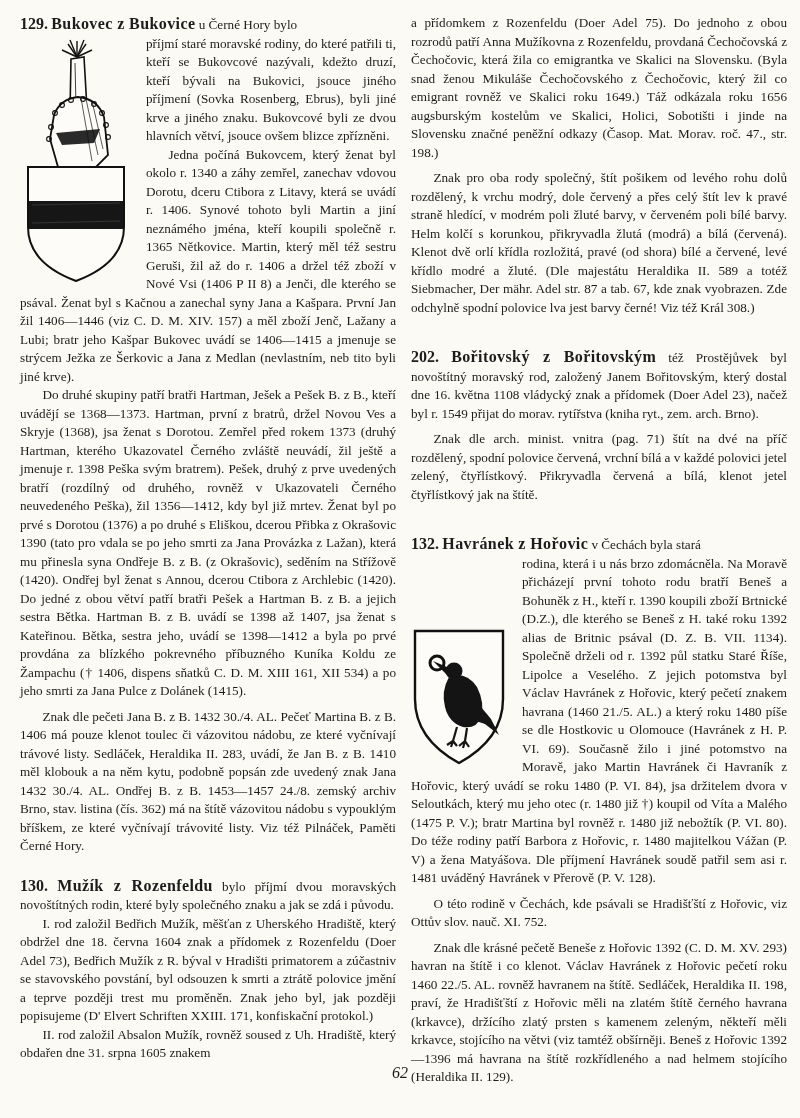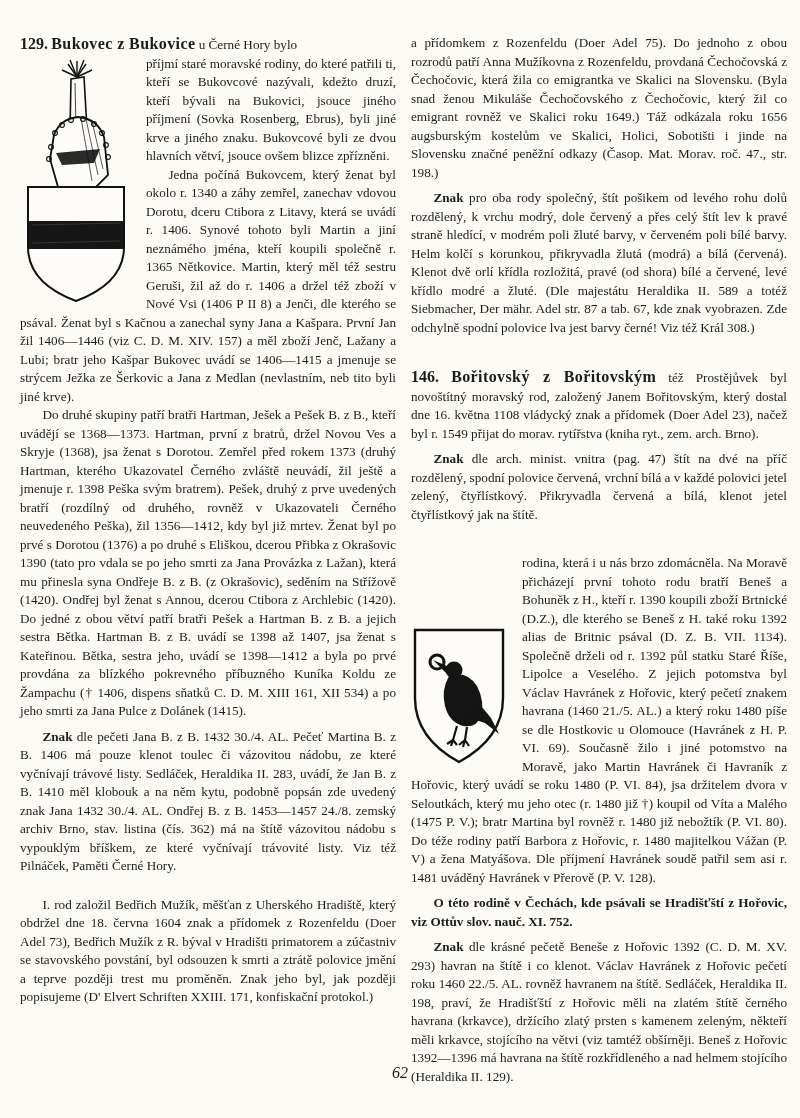"129. Bukovec z Bukovice u" .columns { margin-top: 20px -> none }
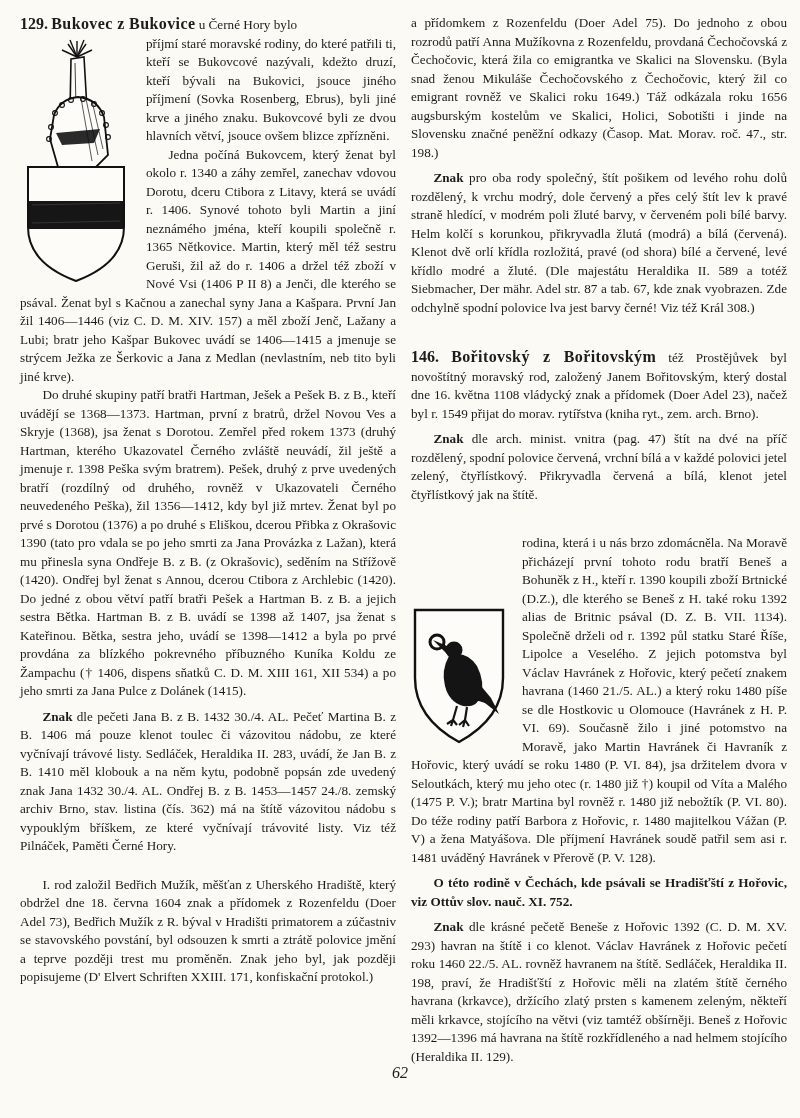"Znak" .bold { font-weight: bold -> normal }
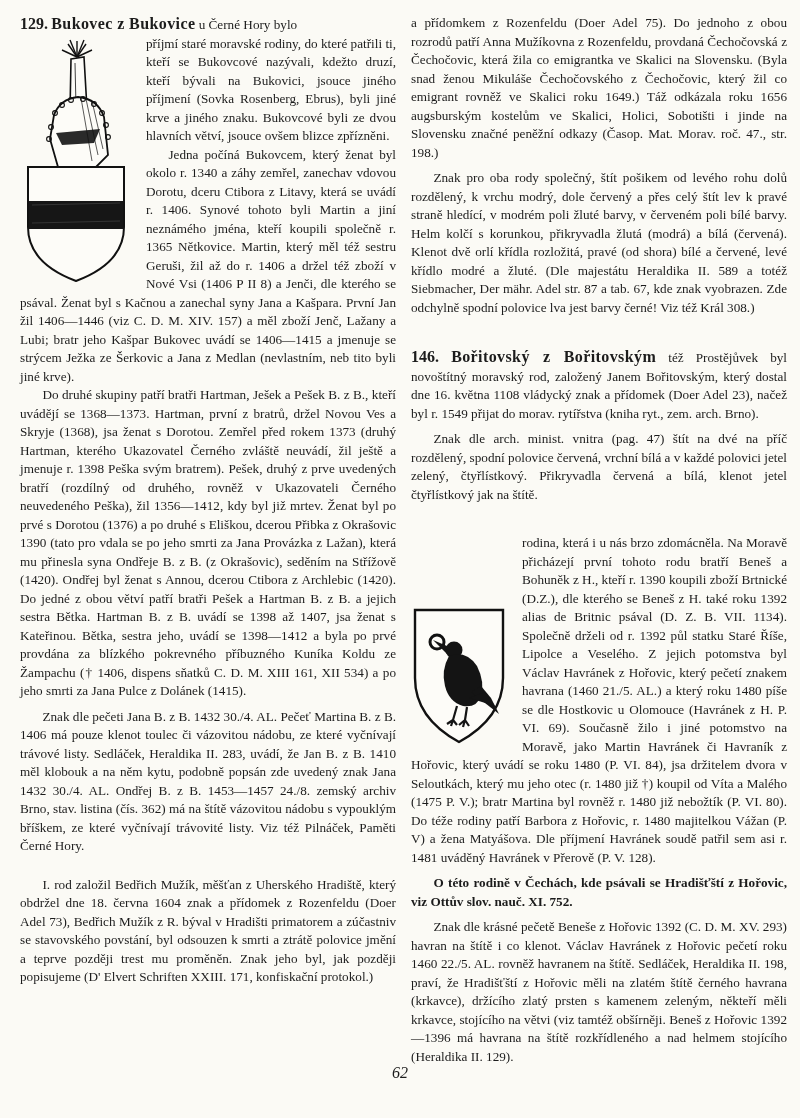"146." span.e-num { text: 146 -> 202 }
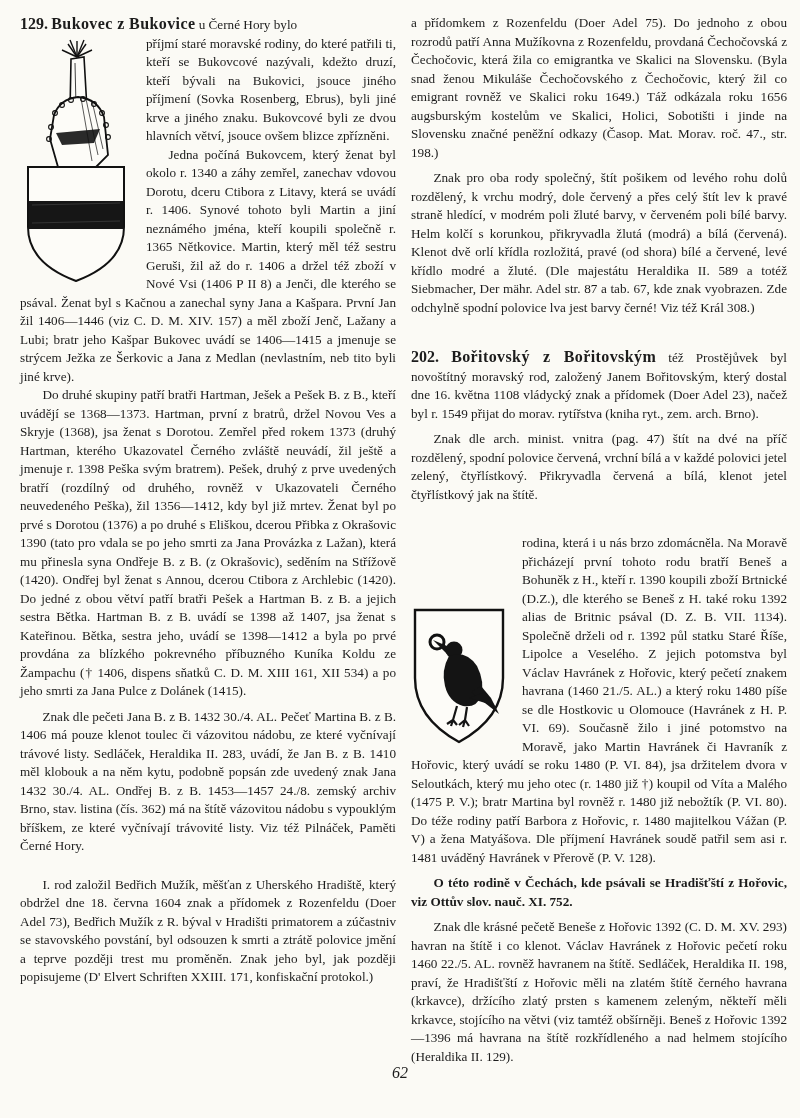"dle arch. minist. vnitra (pag." span { text: 47 -> 71 }
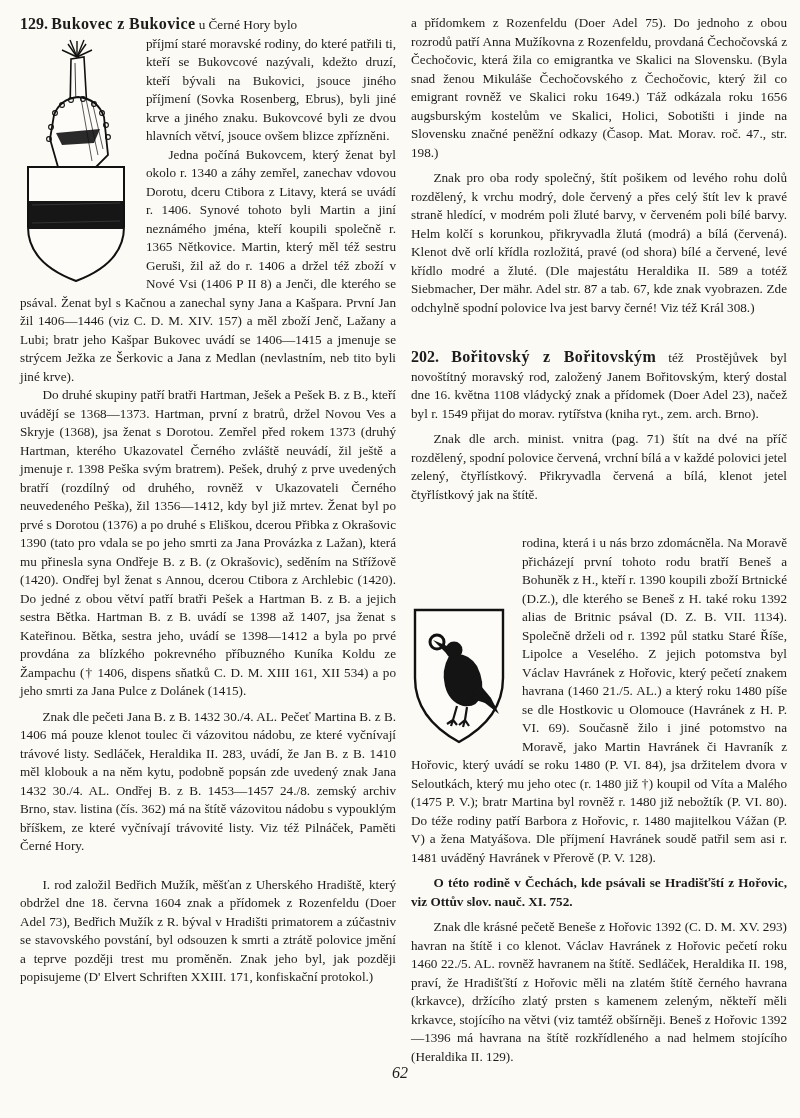"132. Havránek z Hořovic v" p.entry-head-p { html: none -> <p> <span>132.</span> <span>Havránek z Hořovic</span> <span>v Čechách byla stará</span> </p> }
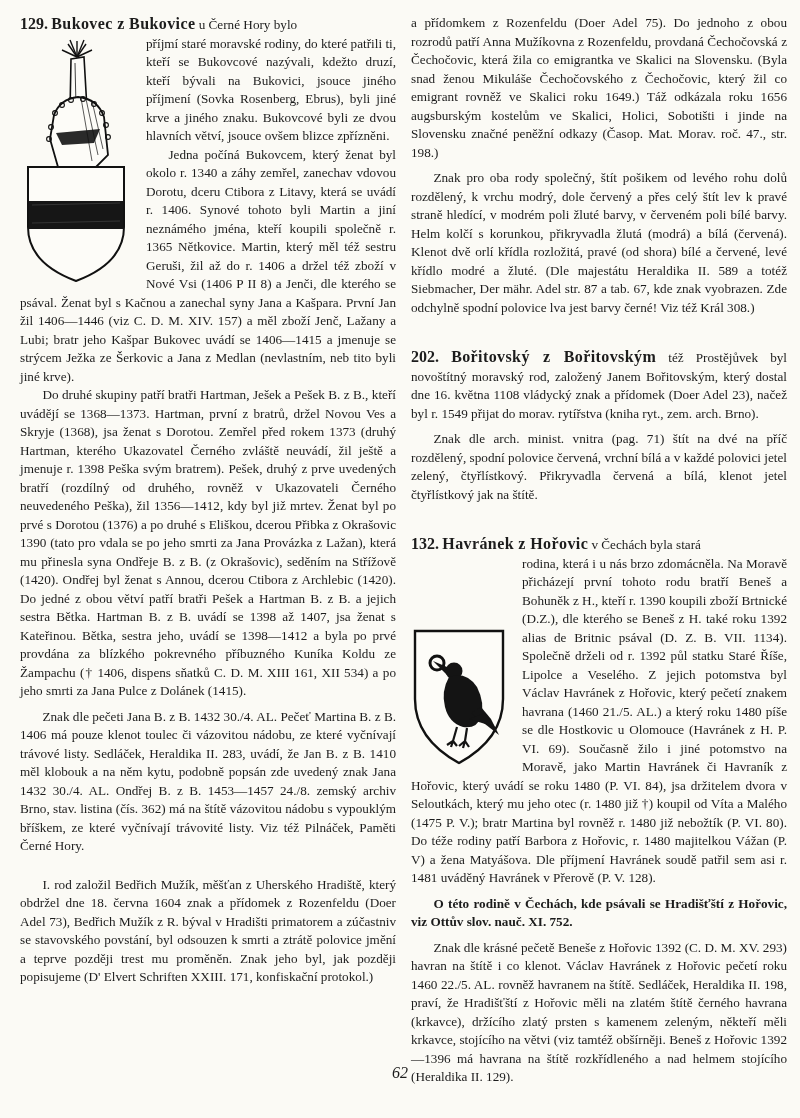"130. Mužík z Rozenfeldu bylo" p { html: none -> <p> <span>130.</span> <span>Mužík z Rozenfeldu</span> <span>bylo příjmí dvou moravských novoštítných rodin, které byly společného znaku a jak se zdá i původu.</span> </p> }
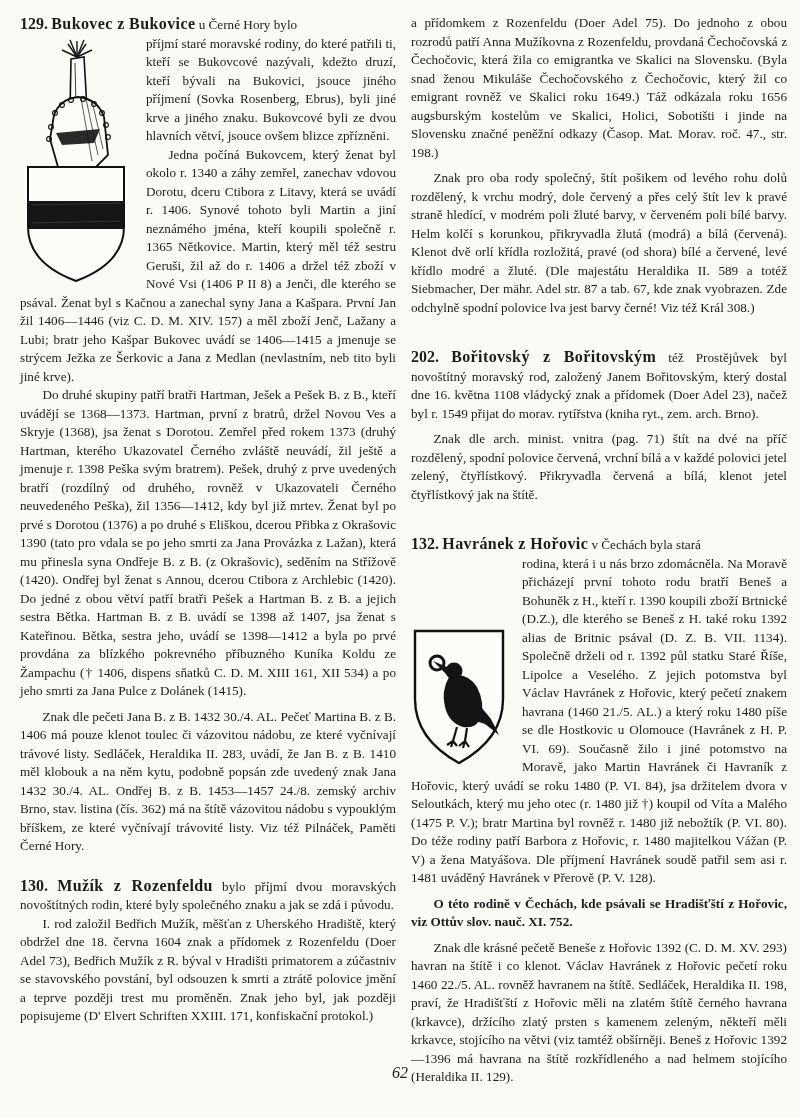"O této rodině v Čechách," .gap-sm { font-weight: bold -> none }
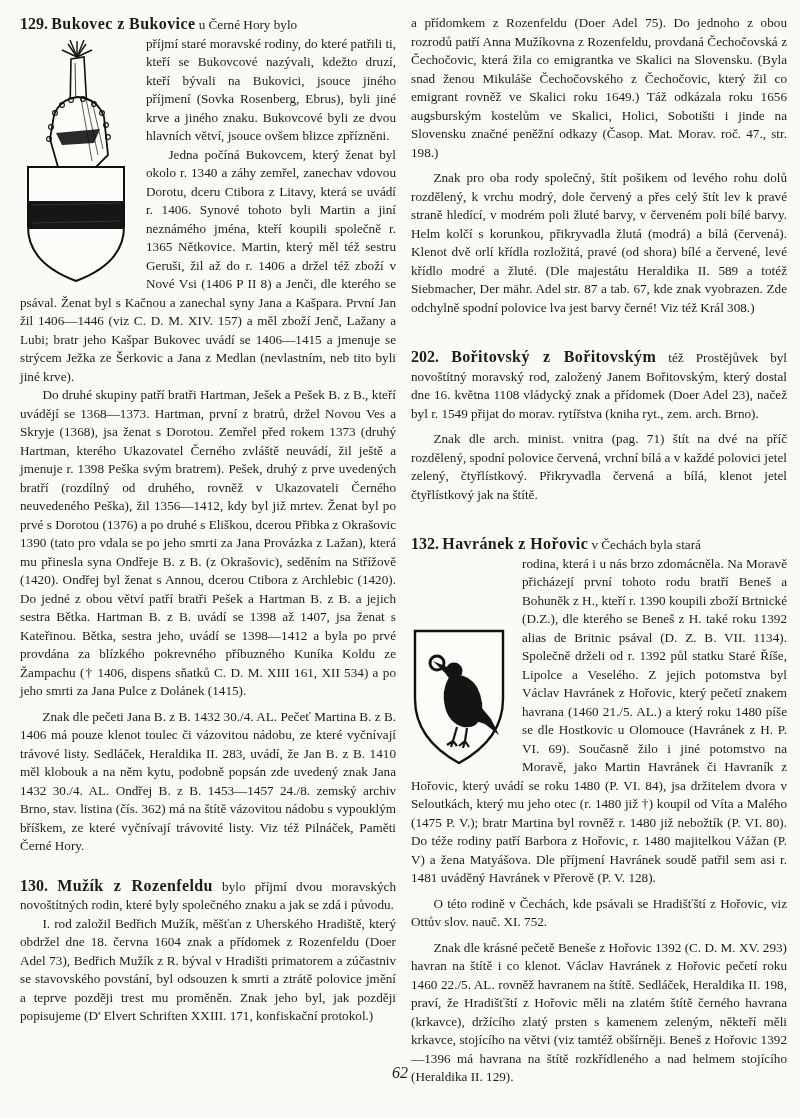"II. rod založil Absalon Mužík," p.indent { html: none -> <p>II. rod založil Absalon Mužík, rovněž soused z Uh. Hradiště, který obdařen dne 31. srpna 1605 znakem</p> }
